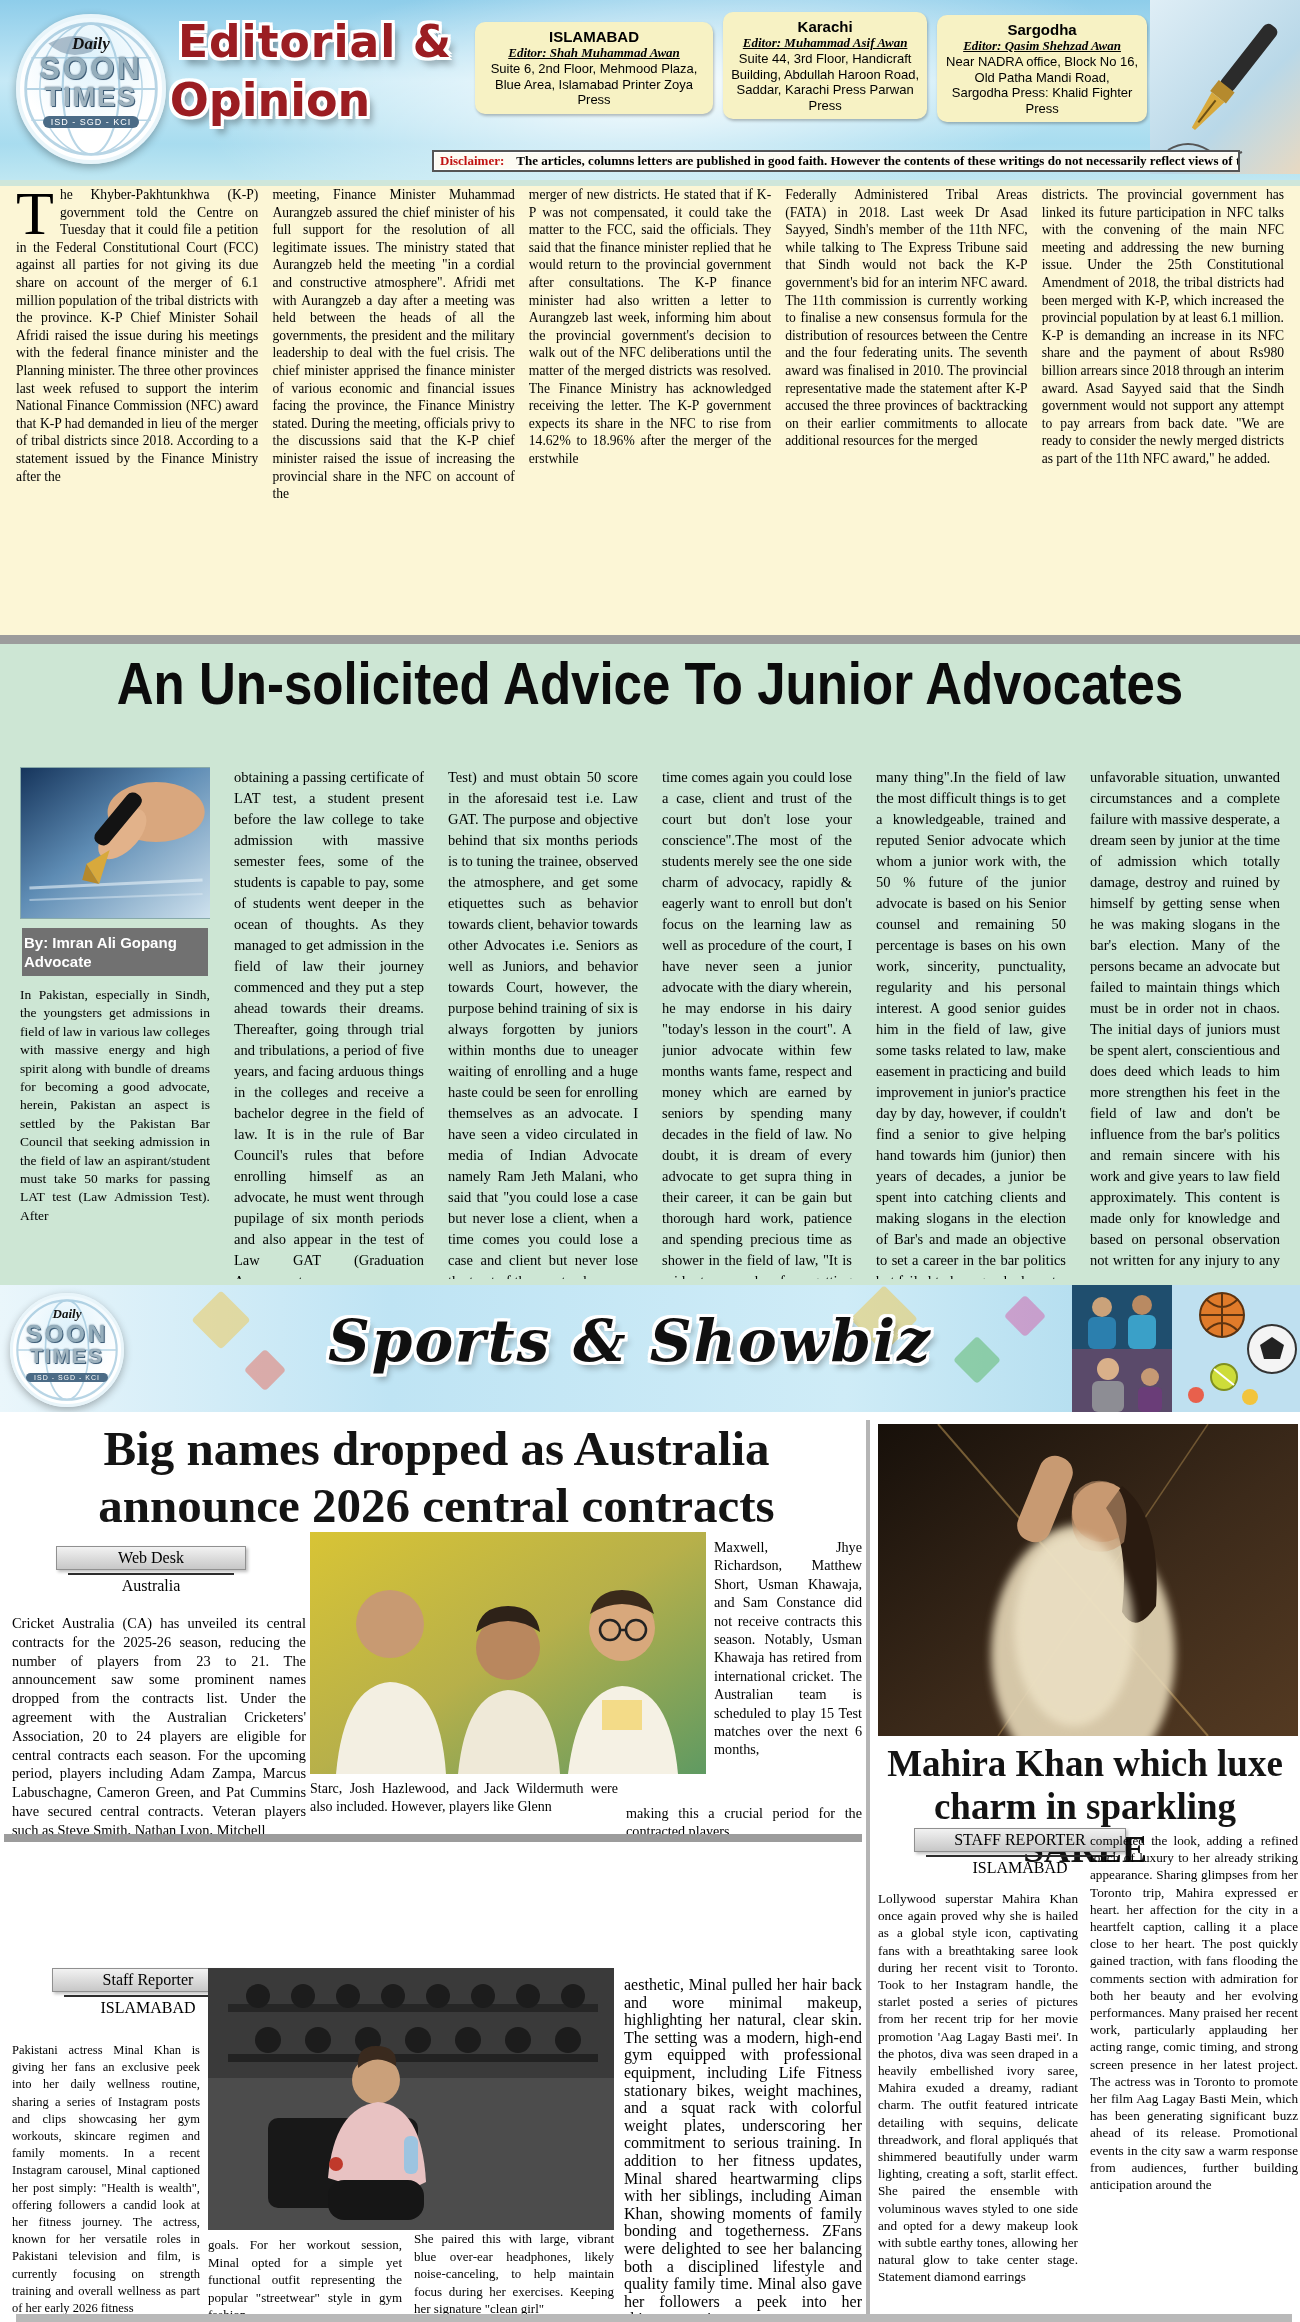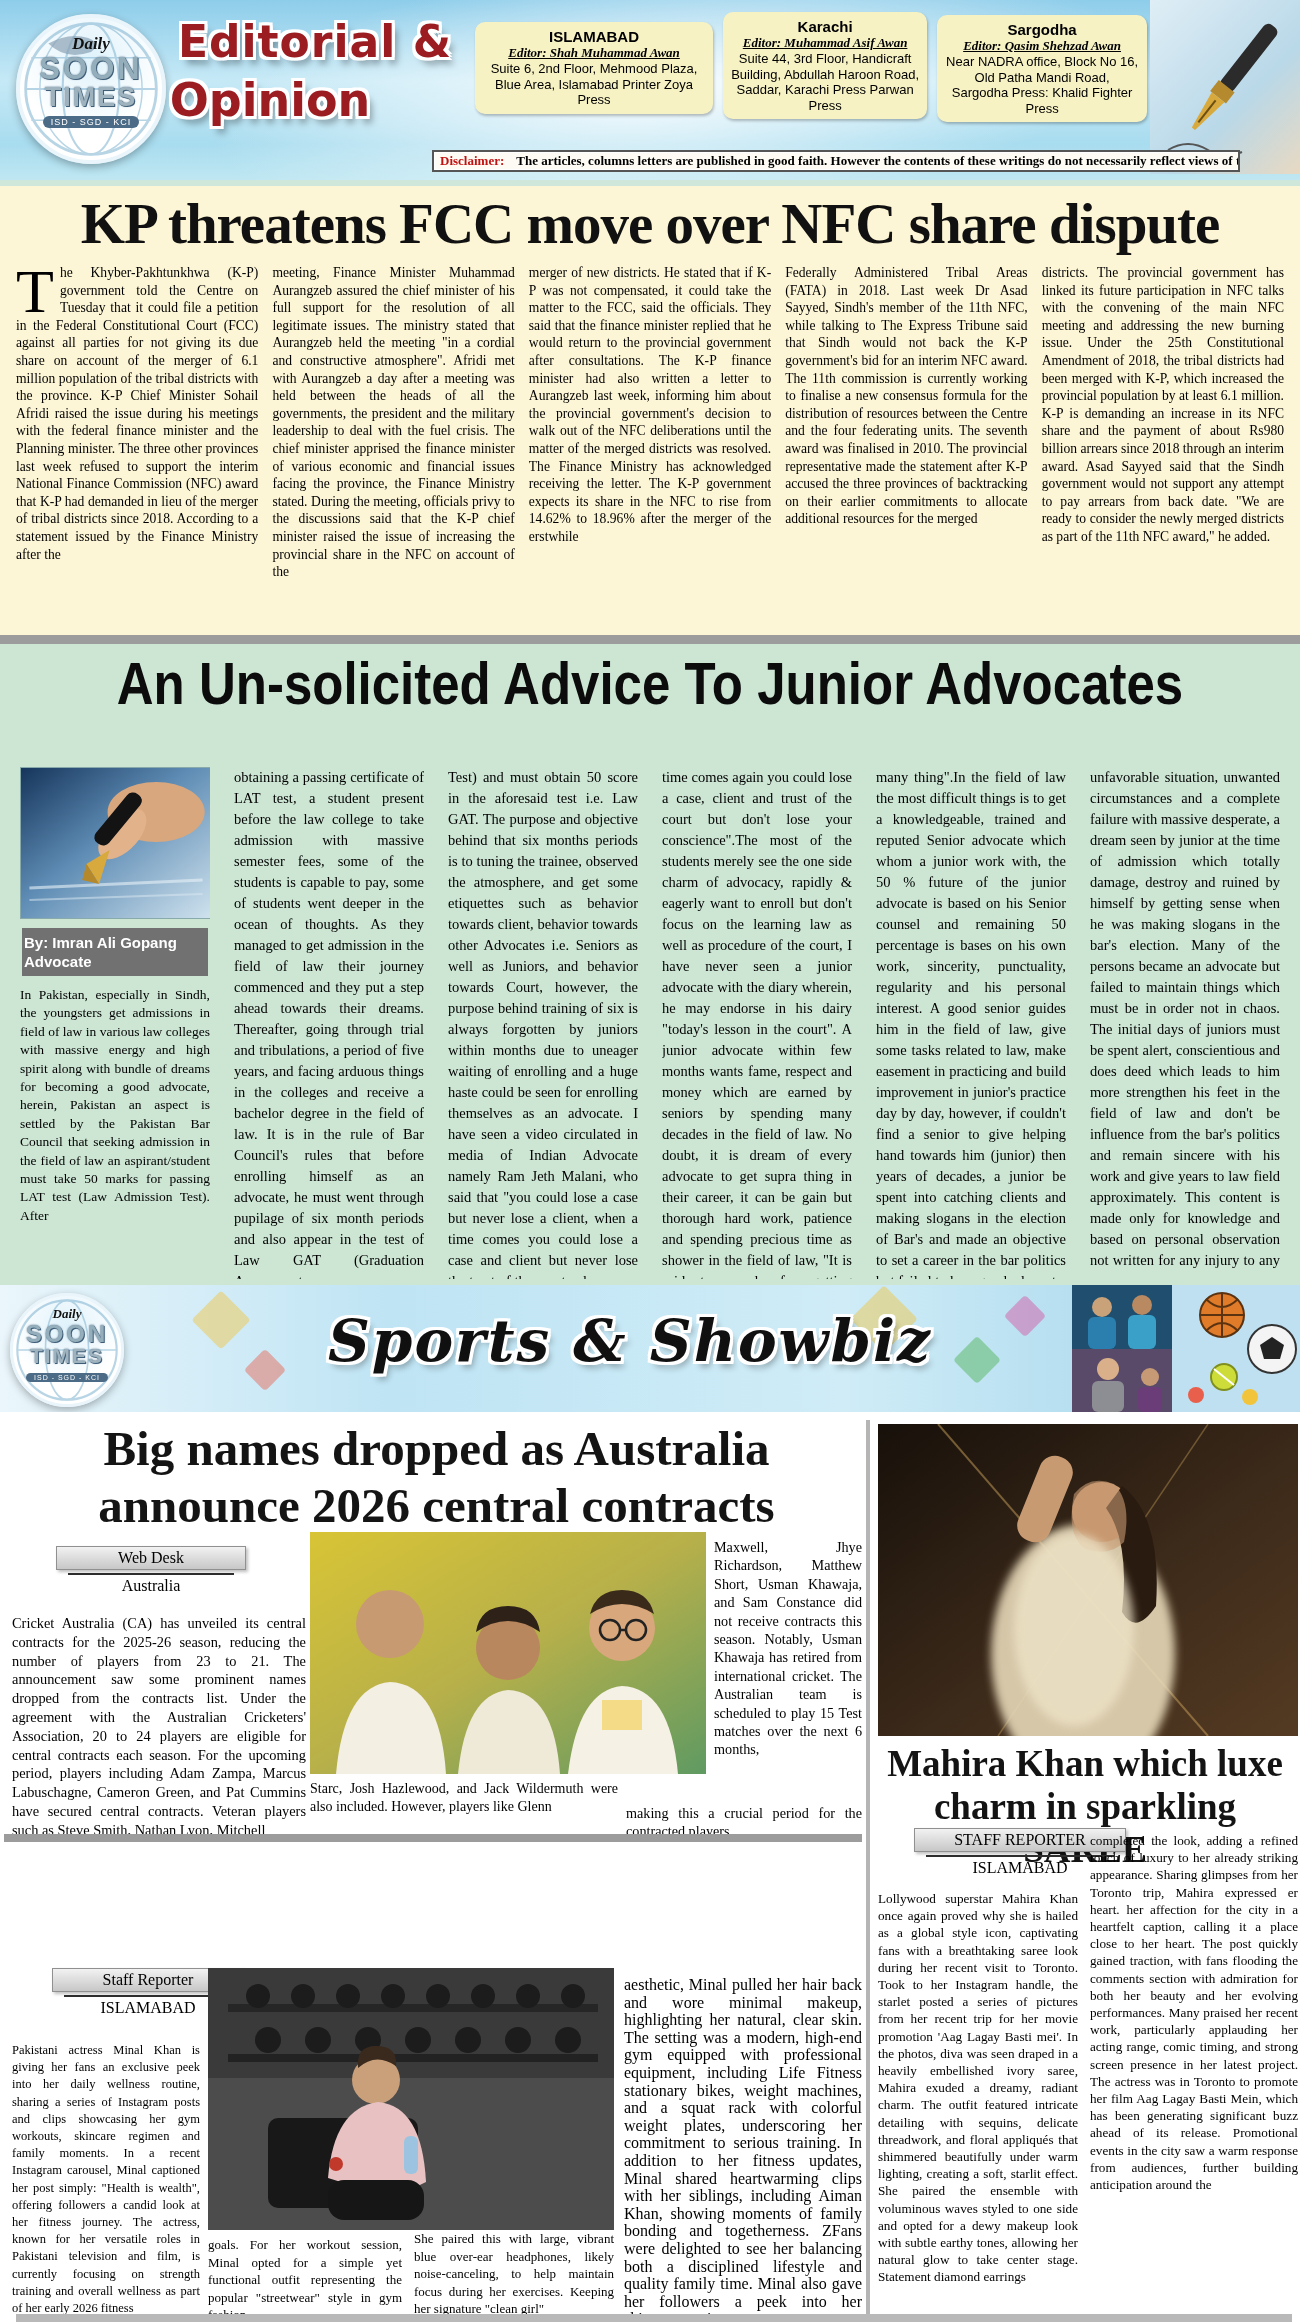"KP threatens FCC move over" h1.kp-headline { html: <h1>KP threatens FCC move over NFC share dispute</h1> -> none }
